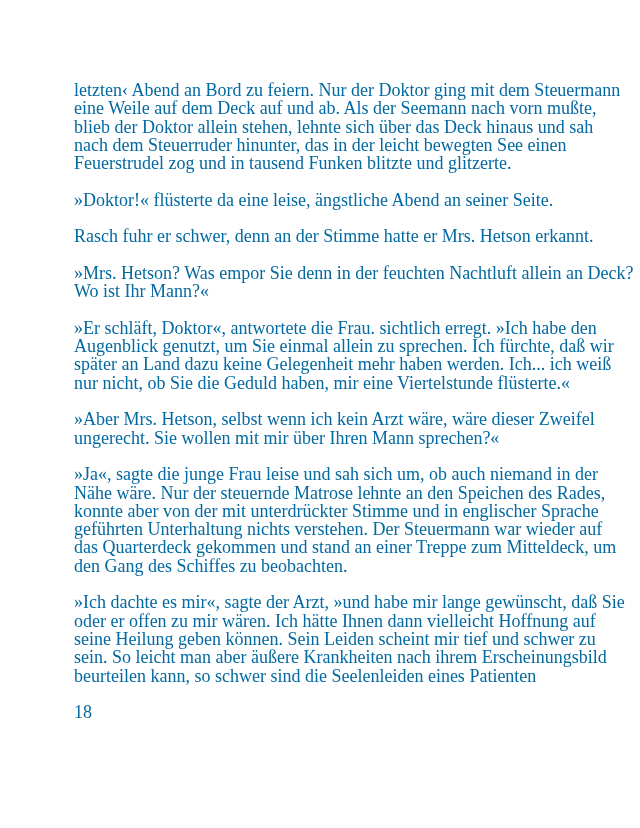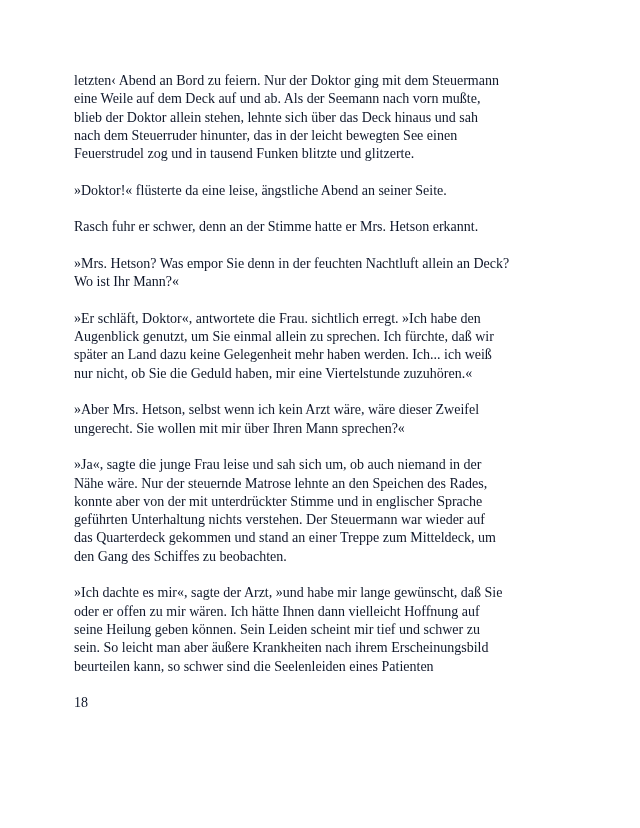"letzten‹ Abend an Bord zu" .book-page { color: #0f172a -> #0369a1; font-size: 14px -> 18px; top: 72px -> 81px }
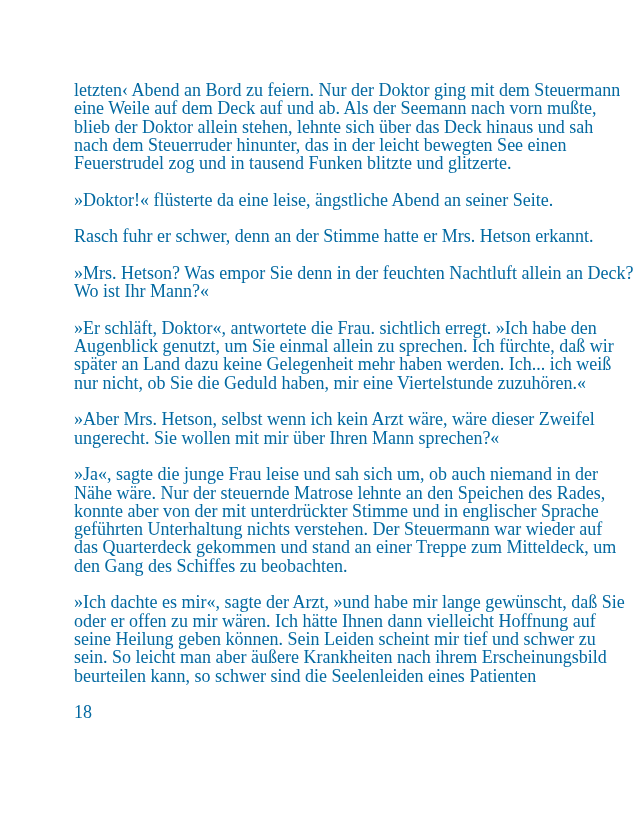"»Er schläft, Doktor«, antwortete die" p { text: zuzuhören -> flüsterte }
